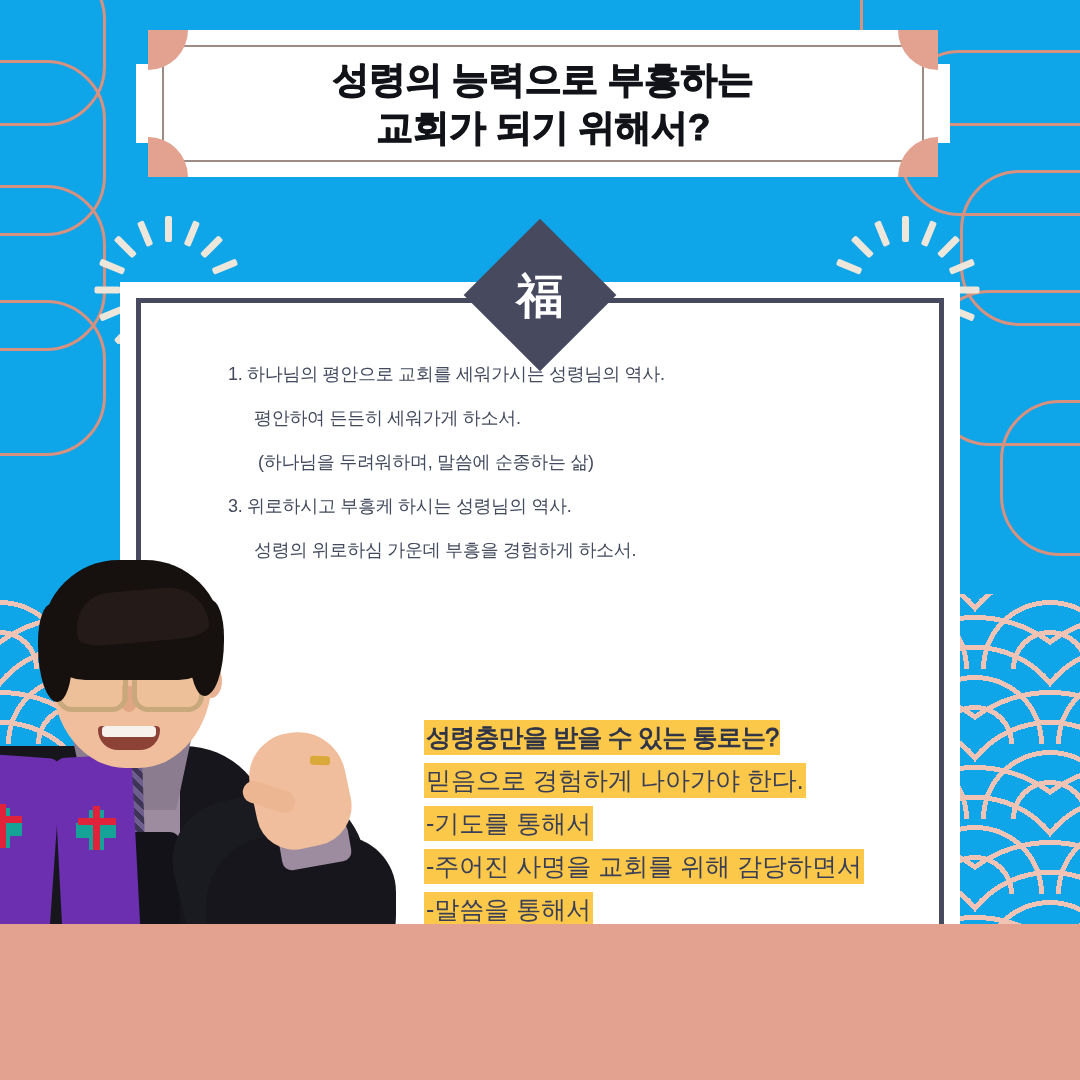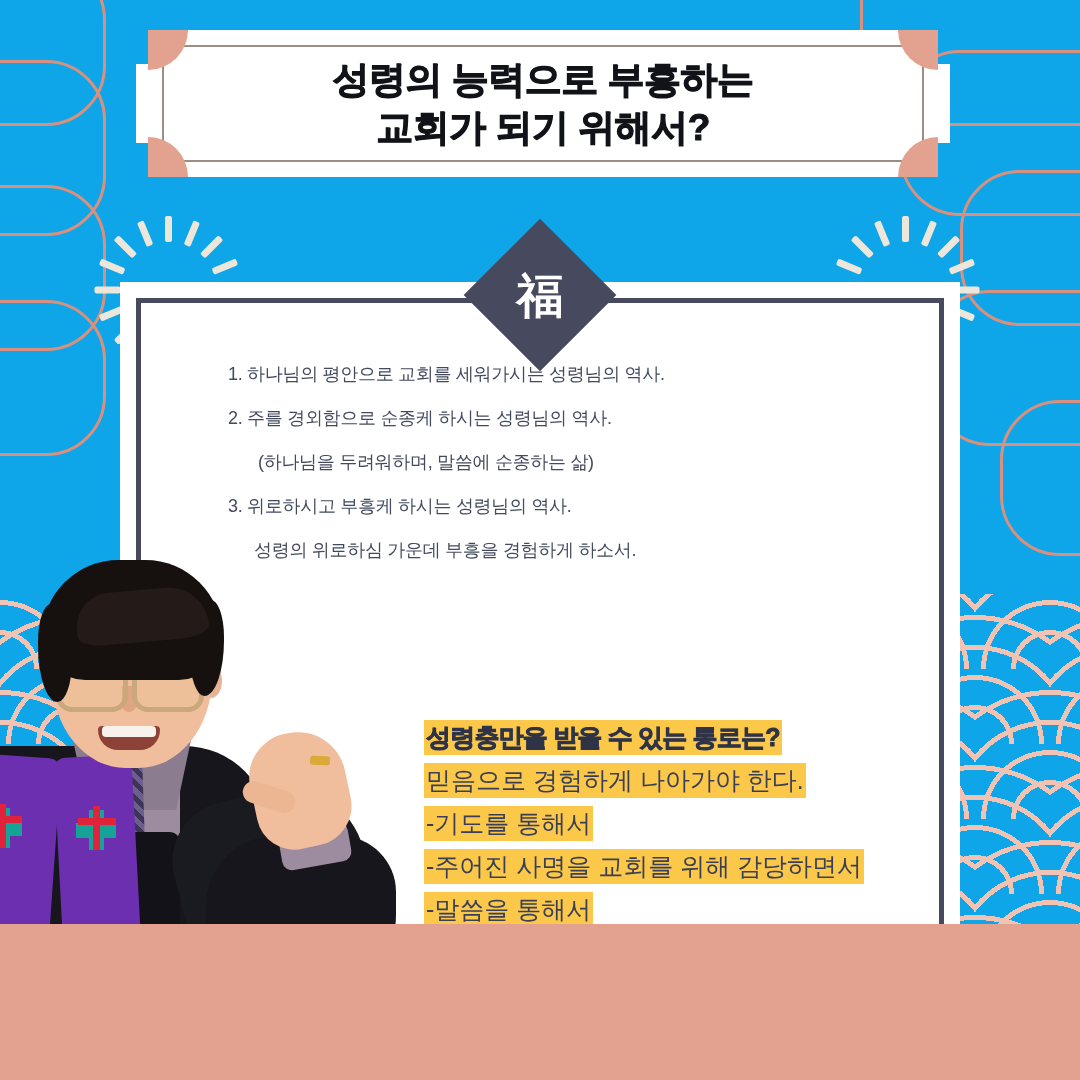"평안하여 든든히 세워가게 하소서." span.ln { html: none -> <span>평안하여 든든히 세워가게 하소서.</span> }
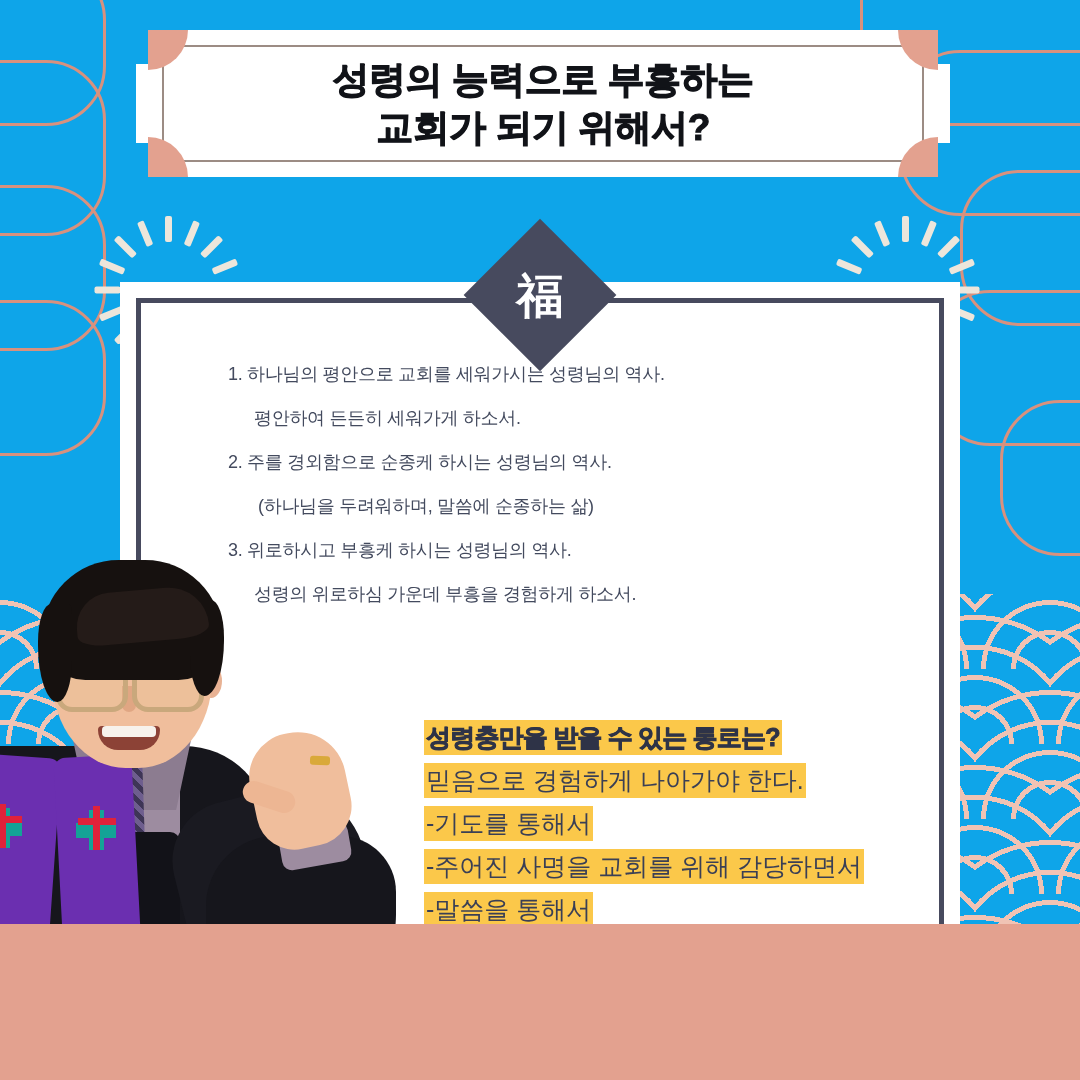"2. 주를 경외함으로 순종케 하시는" span.ln { html: <span>2. 주를 경외함으로 순종케 하시는 성령님의 역사.</span> -> none }
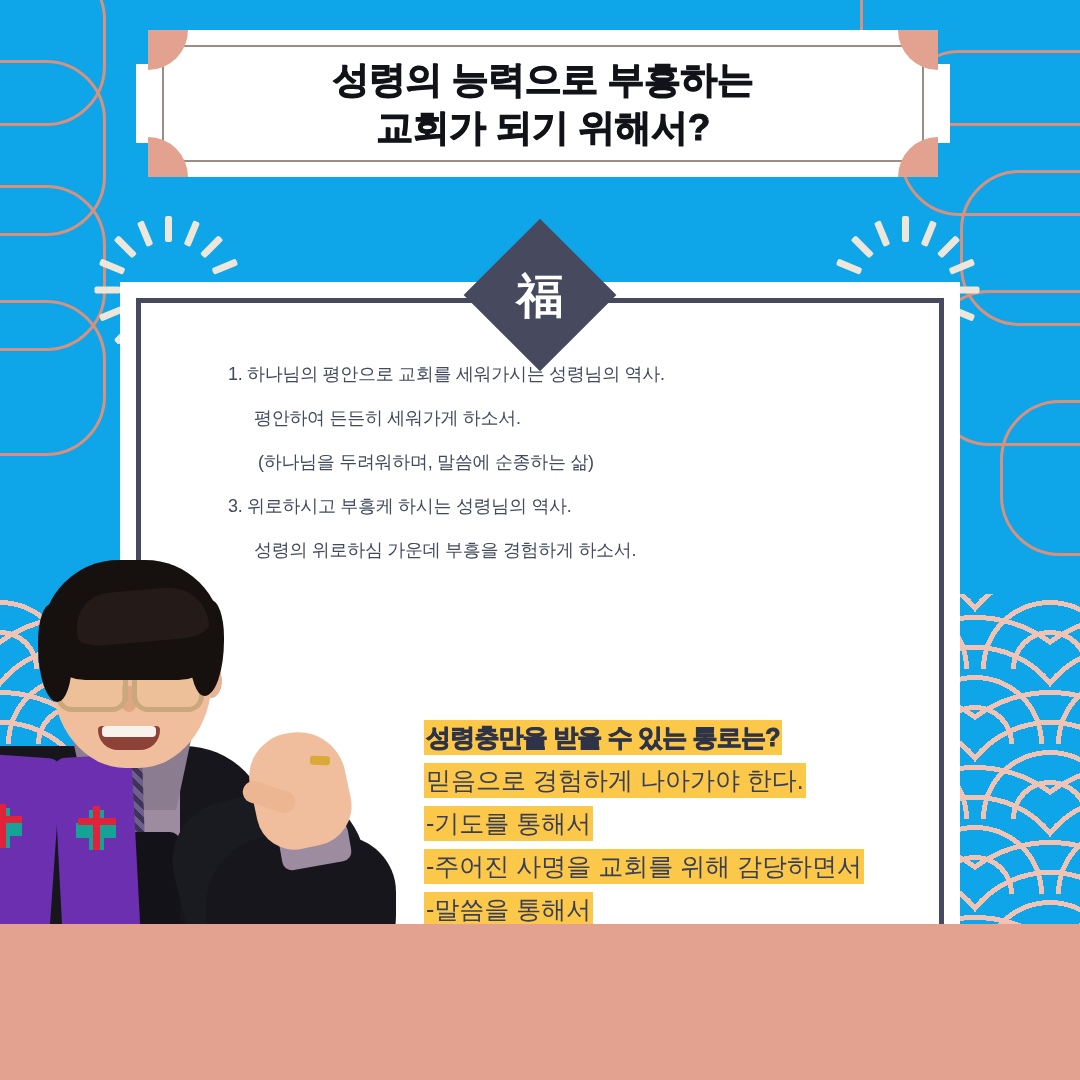"성령충만을 받을 수 있는 통로는?" #hl .head .mark { font-weight: 700 -> 400 }
